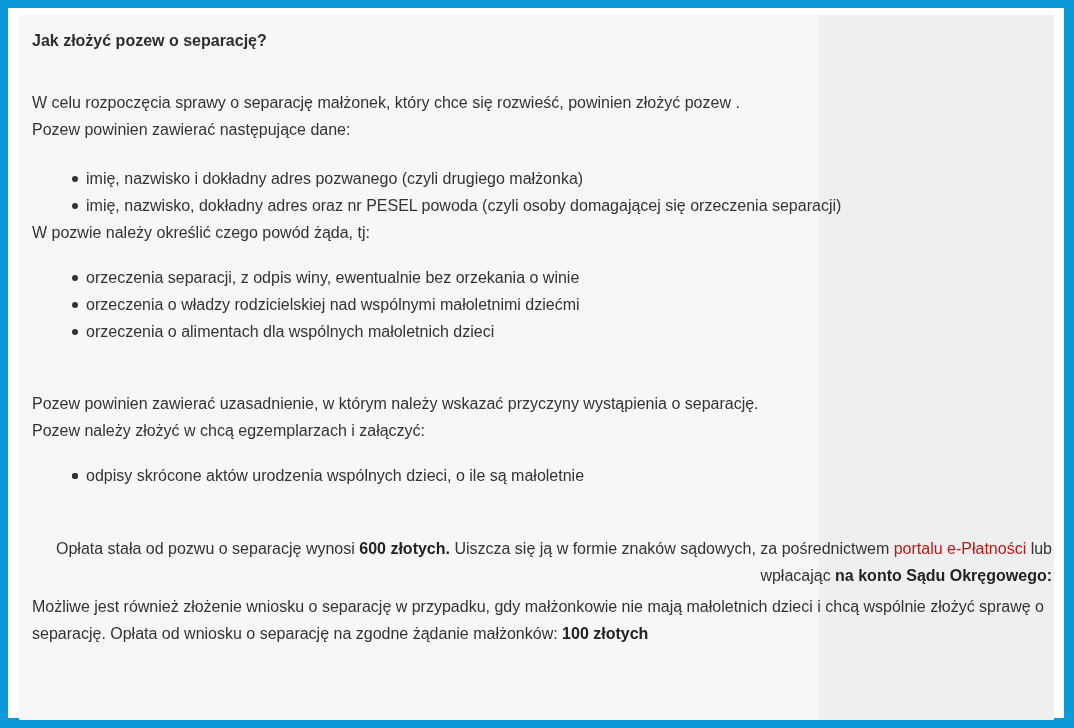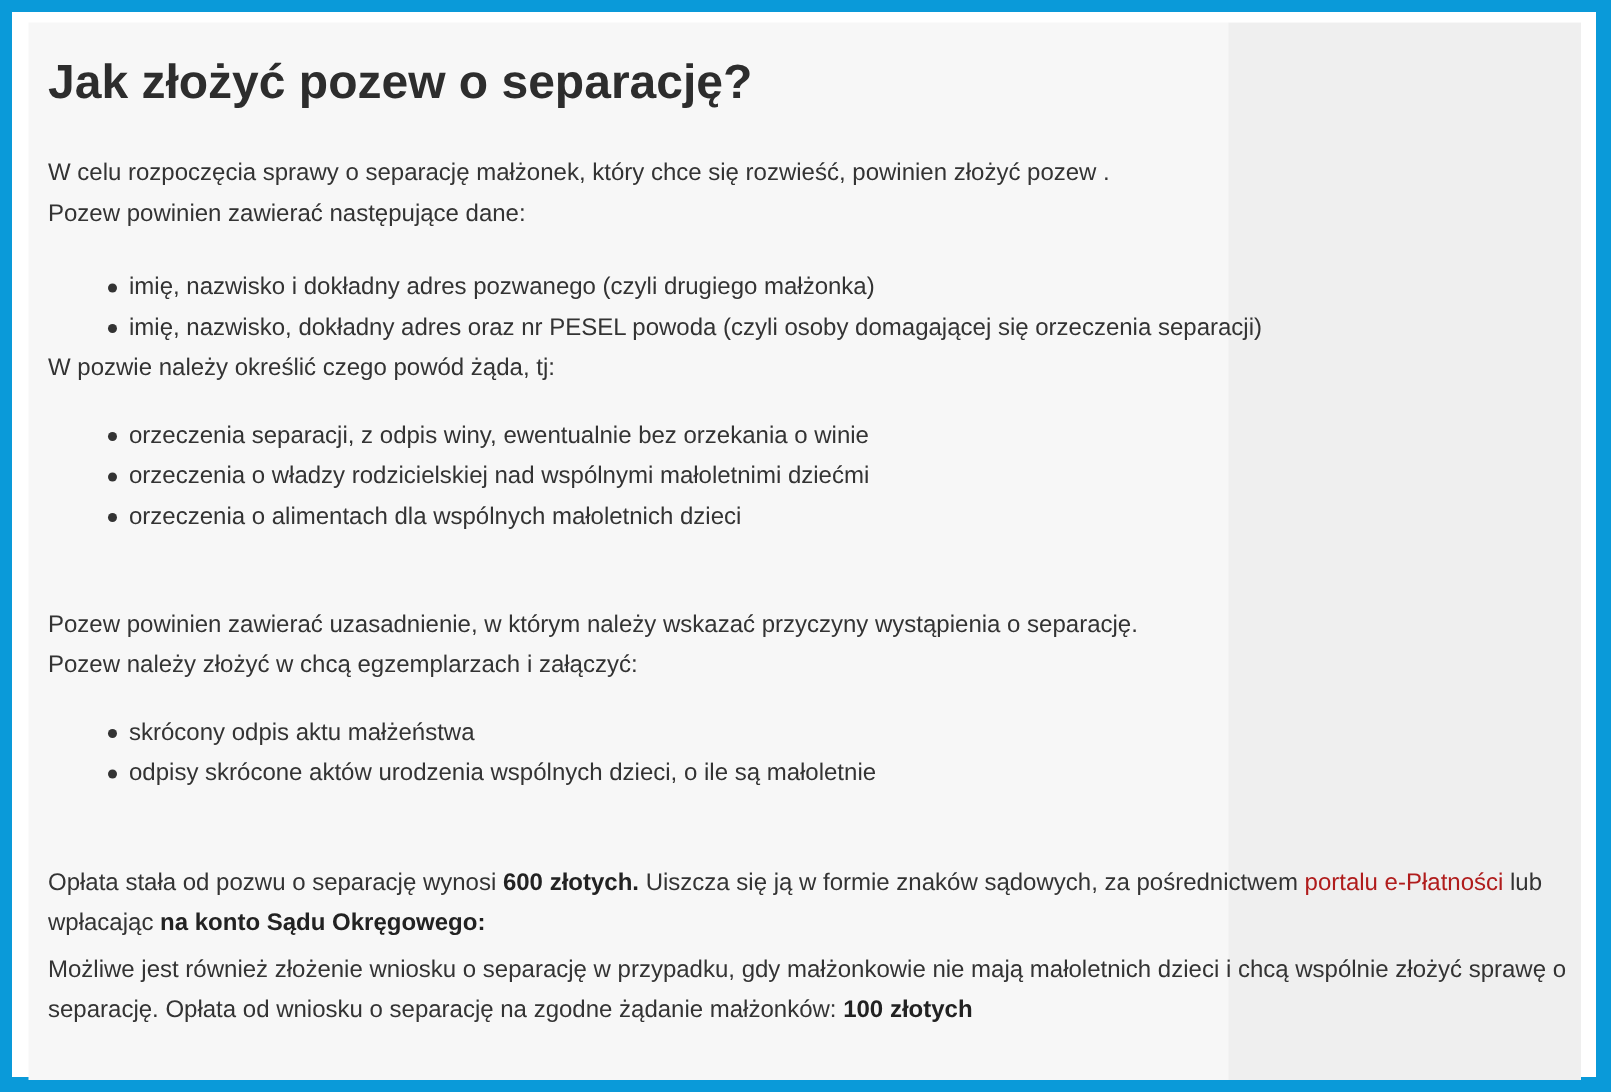"Jak złożyć pozew o separację?" h1 { font-size: 32px -> 16px; margin: 23px 0 0 0 -> 10px 0 0 0 }
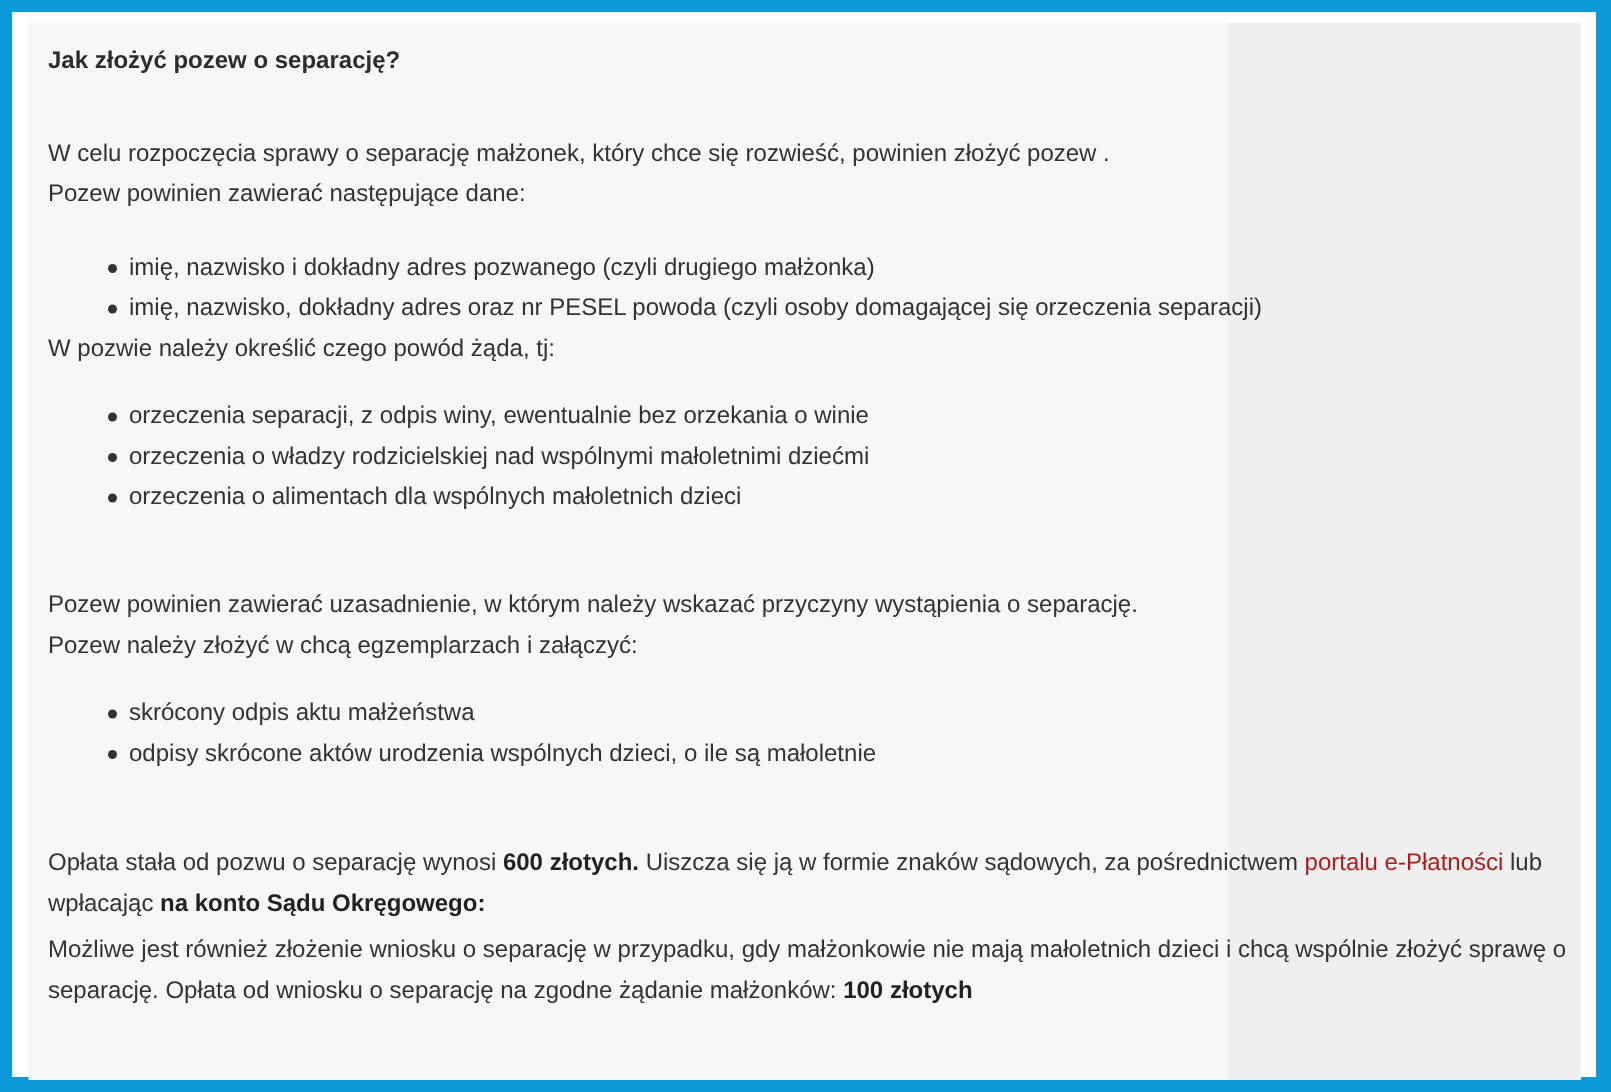"skrócony odpis aktu małżeństwa" span { html: <span>skrócony odpis aktu małżeństwa</span> -> none }
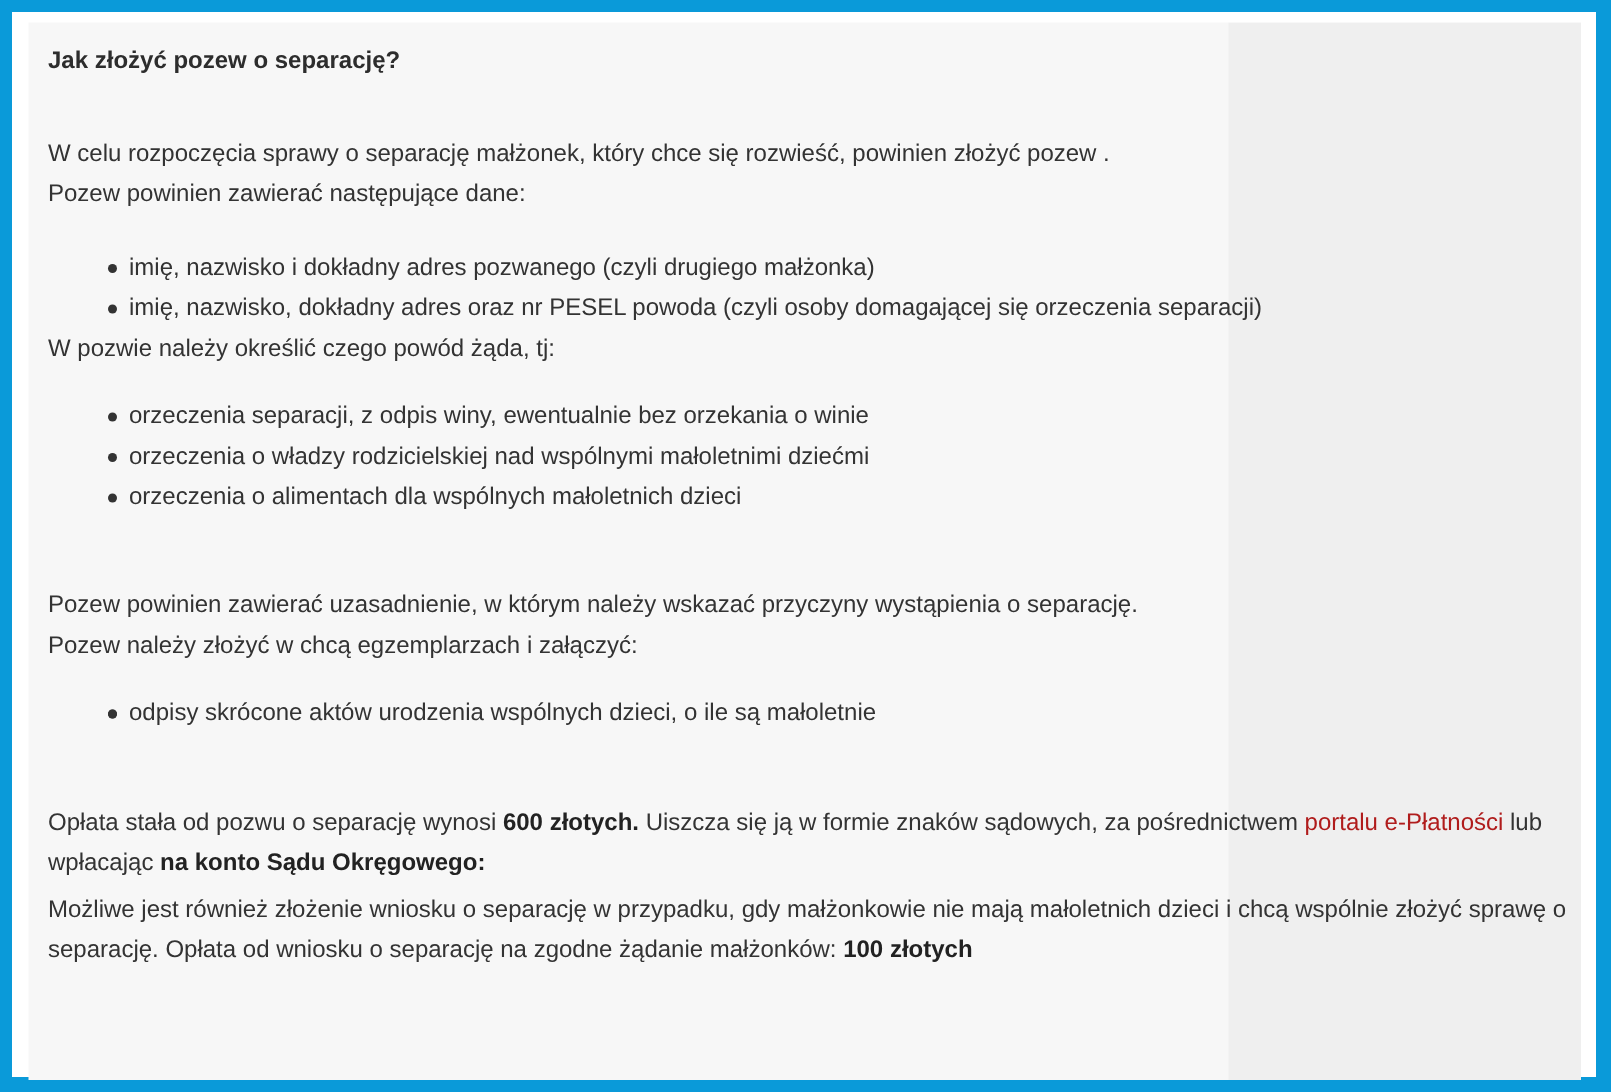"Opłata stała od pozwu o" .p-fee { text-align: none -> right }
